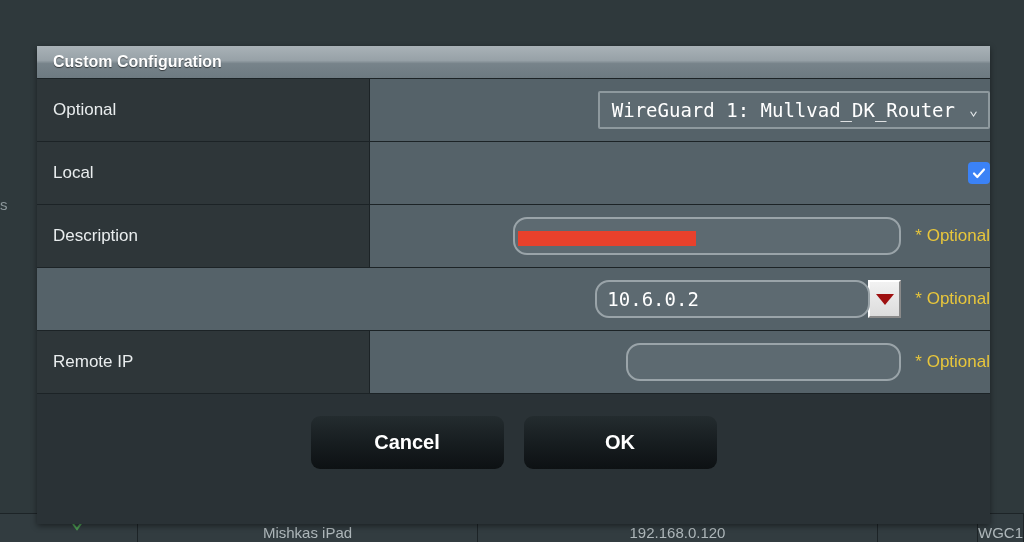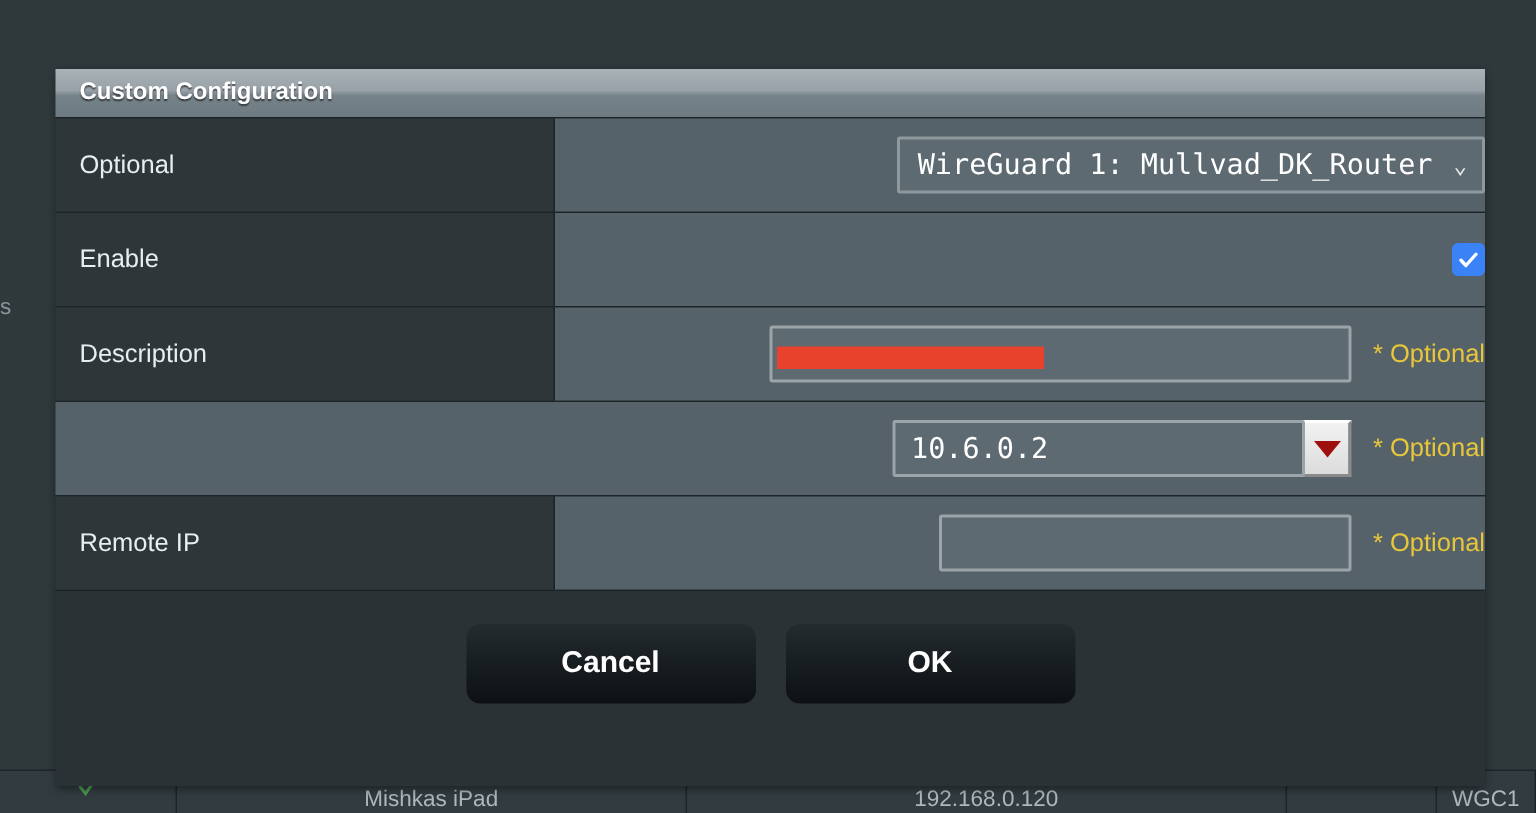"Enable" div.row-label { text: Enable -> Local }
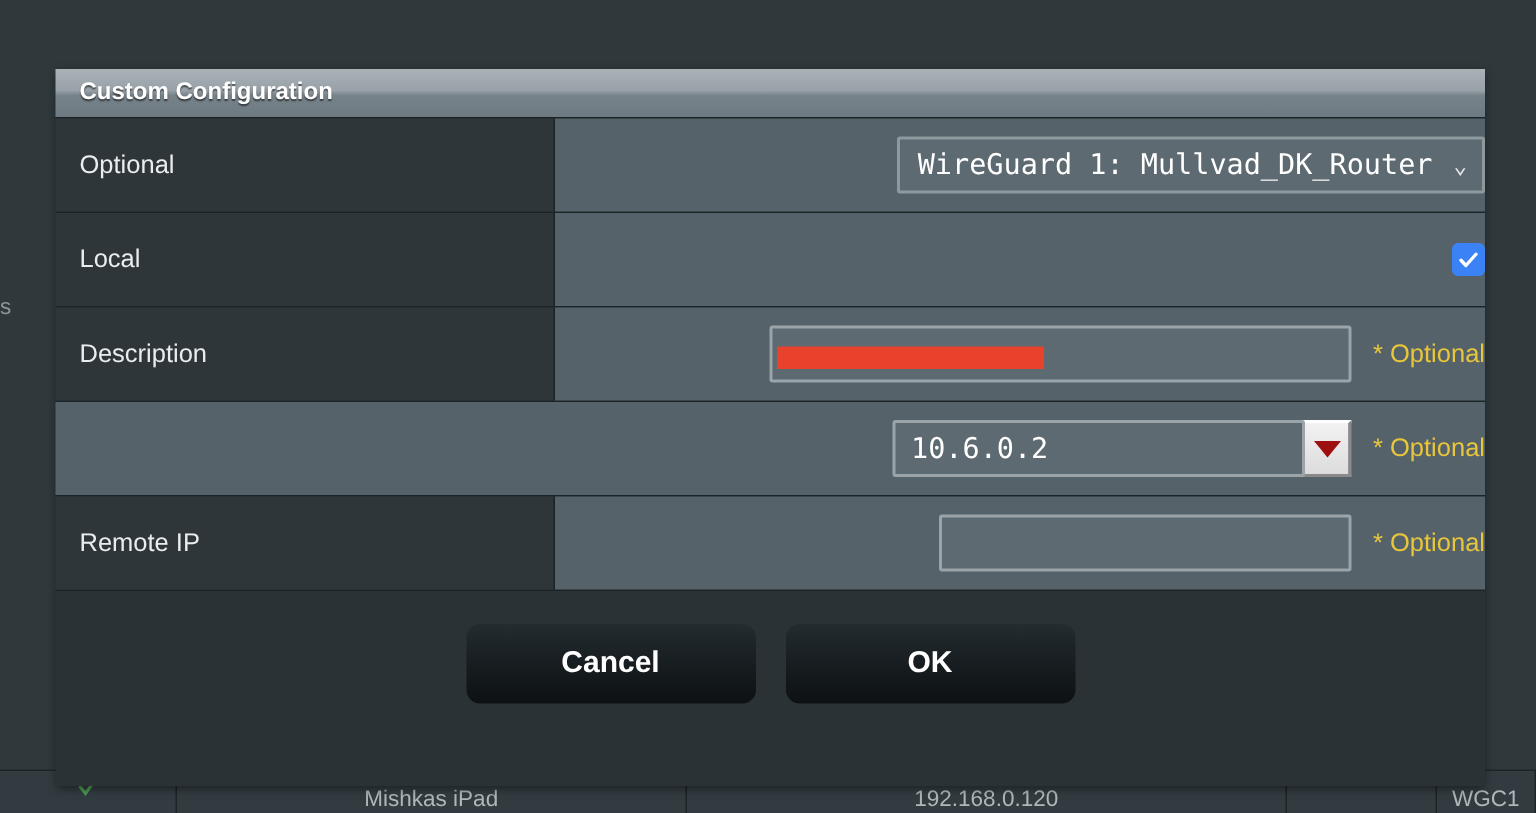"10.6.0.2" .wg-input { border-radius: 2px -> 14px }
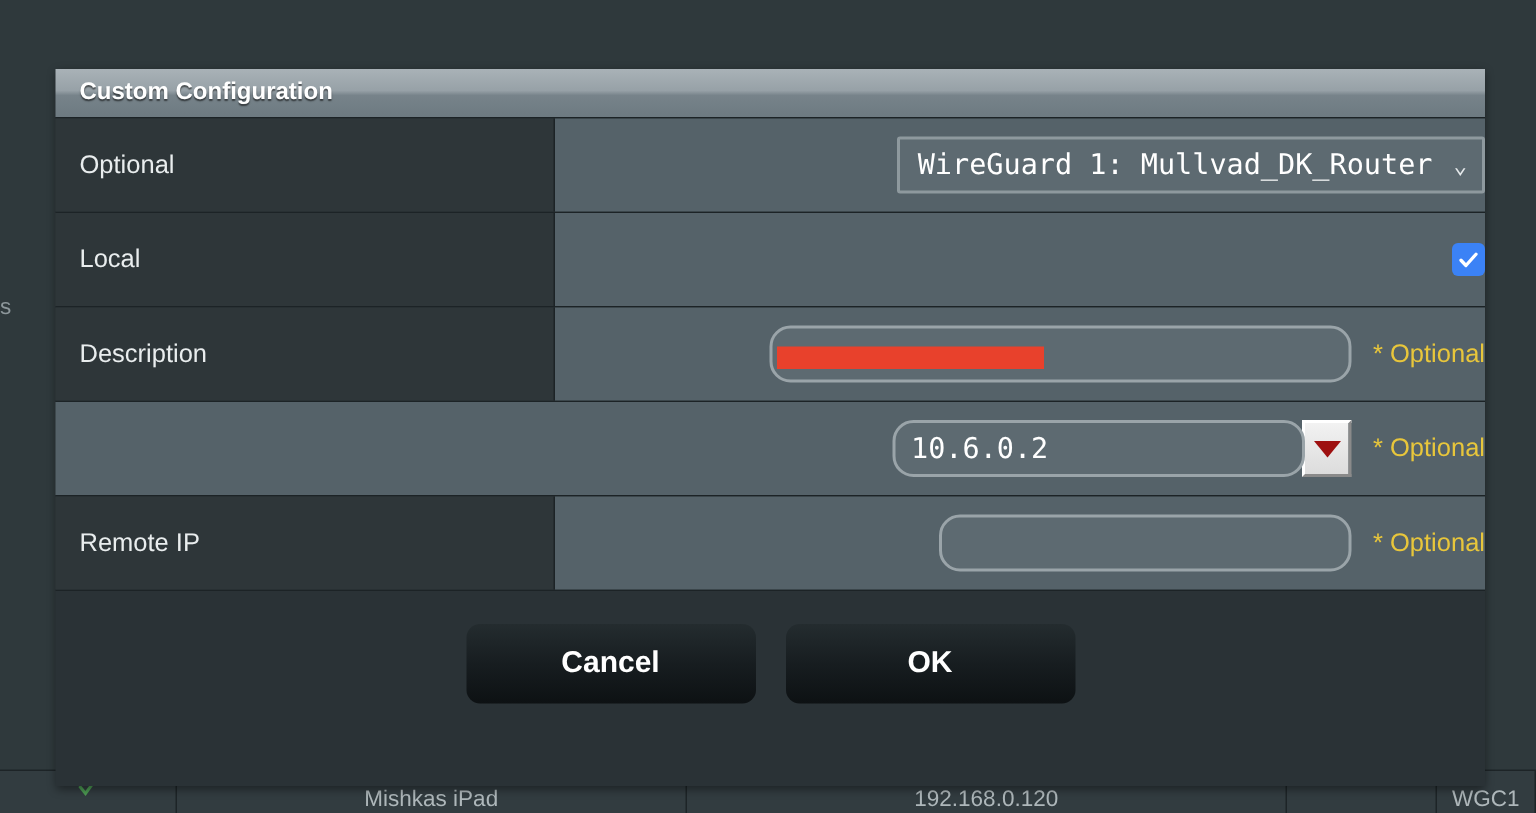"Mishkas iPad" #bg-table { padding-left: none -> 20px }
